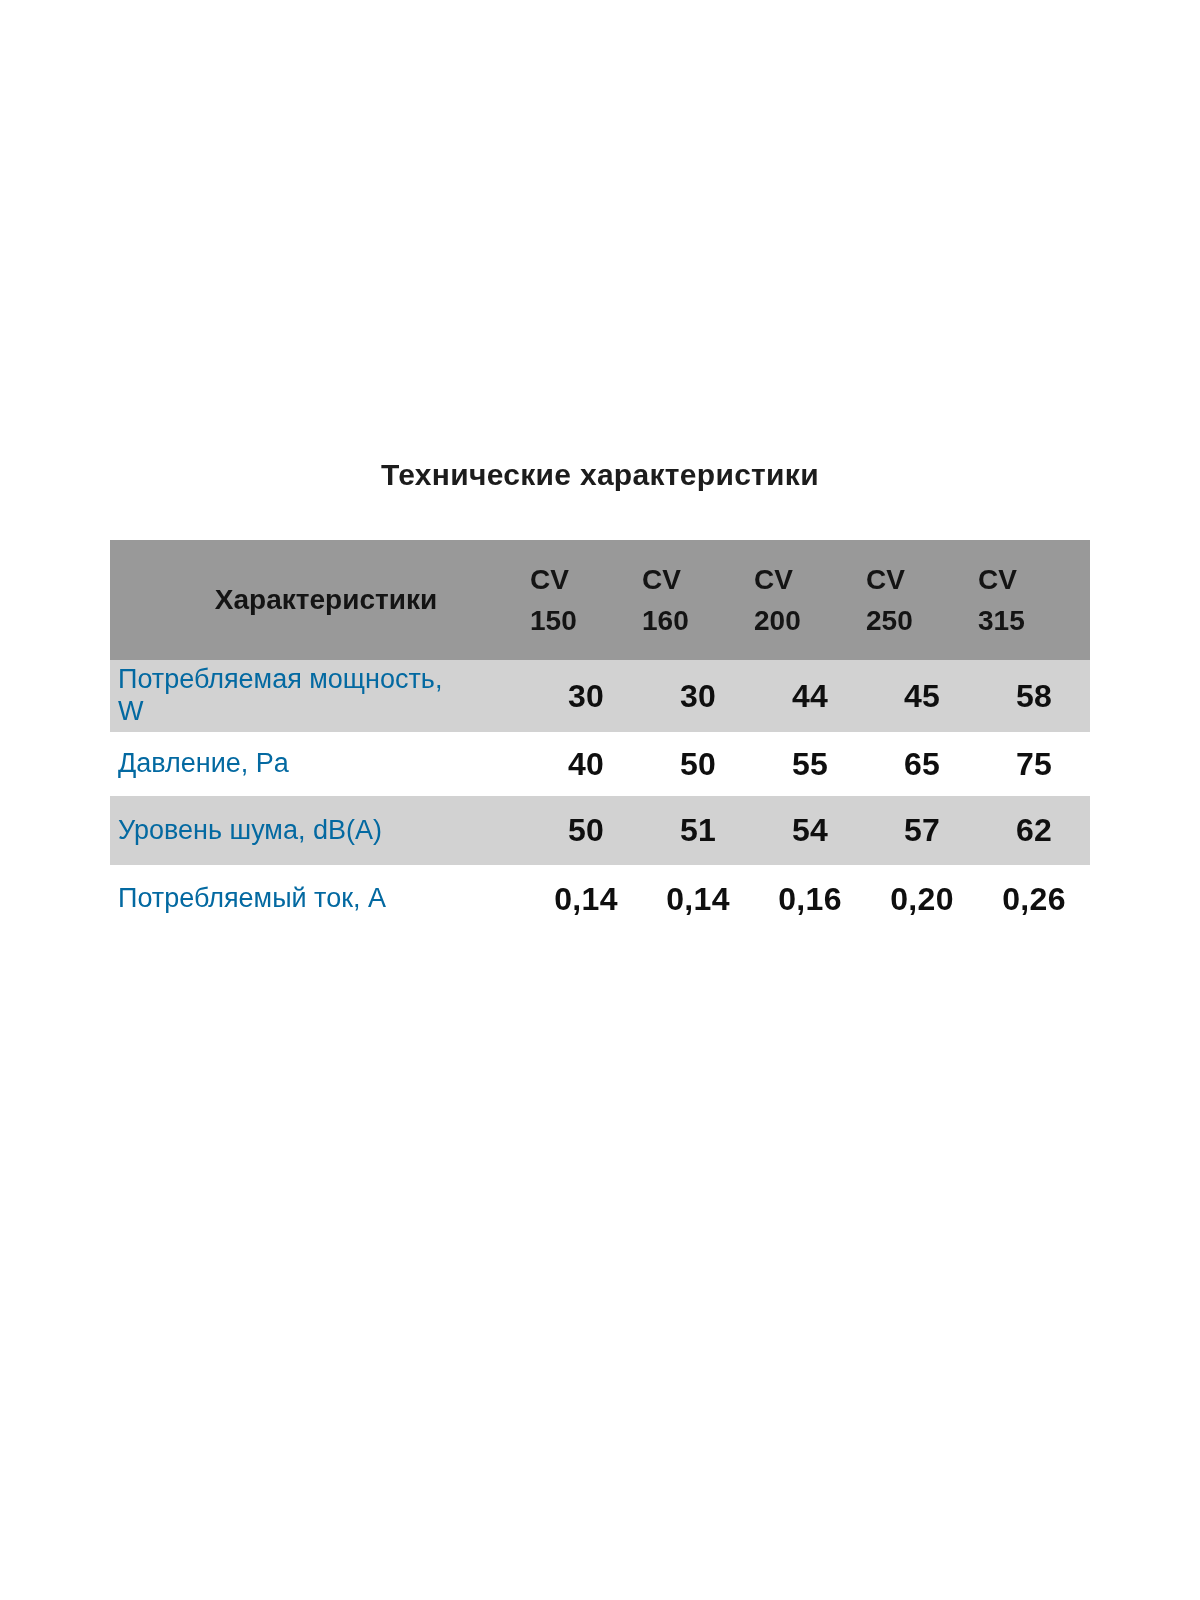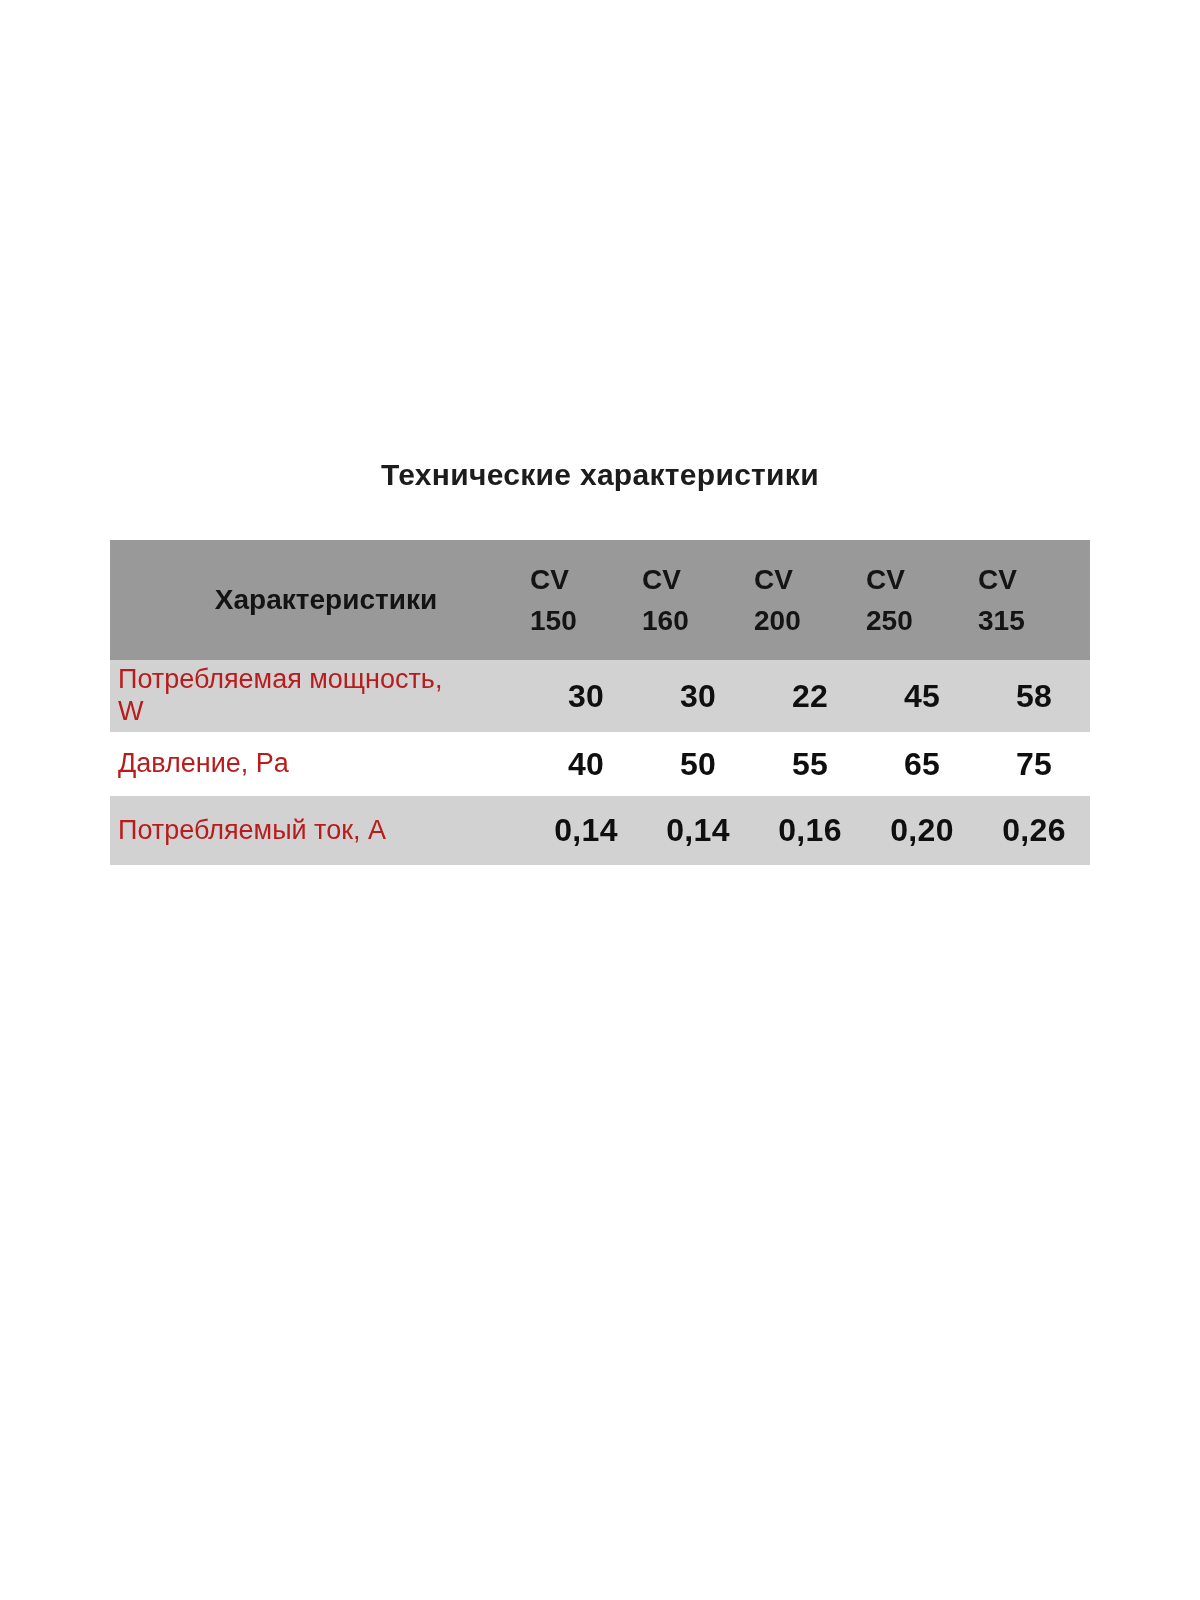"Потребляемая мощность," td.row-label { color: #b91c1c -> #0369a1 }
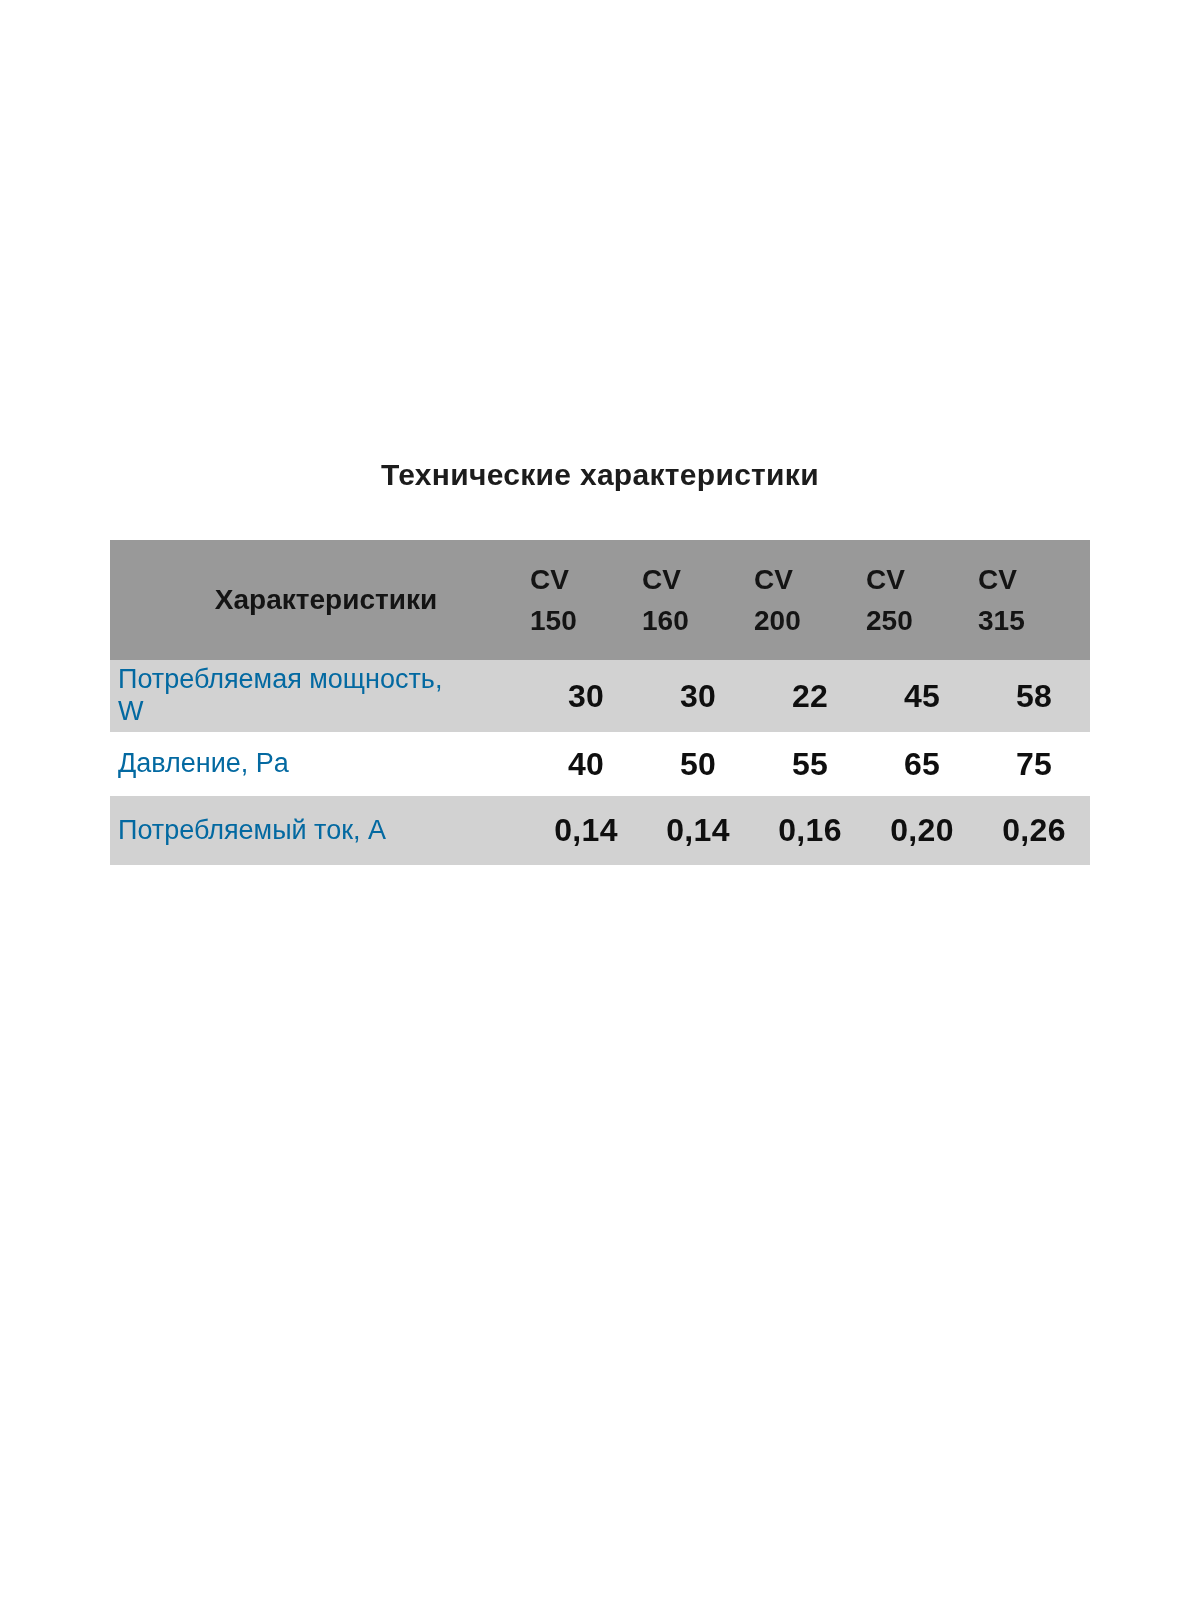"22" td.cell-value { text: 22 -> 44 }
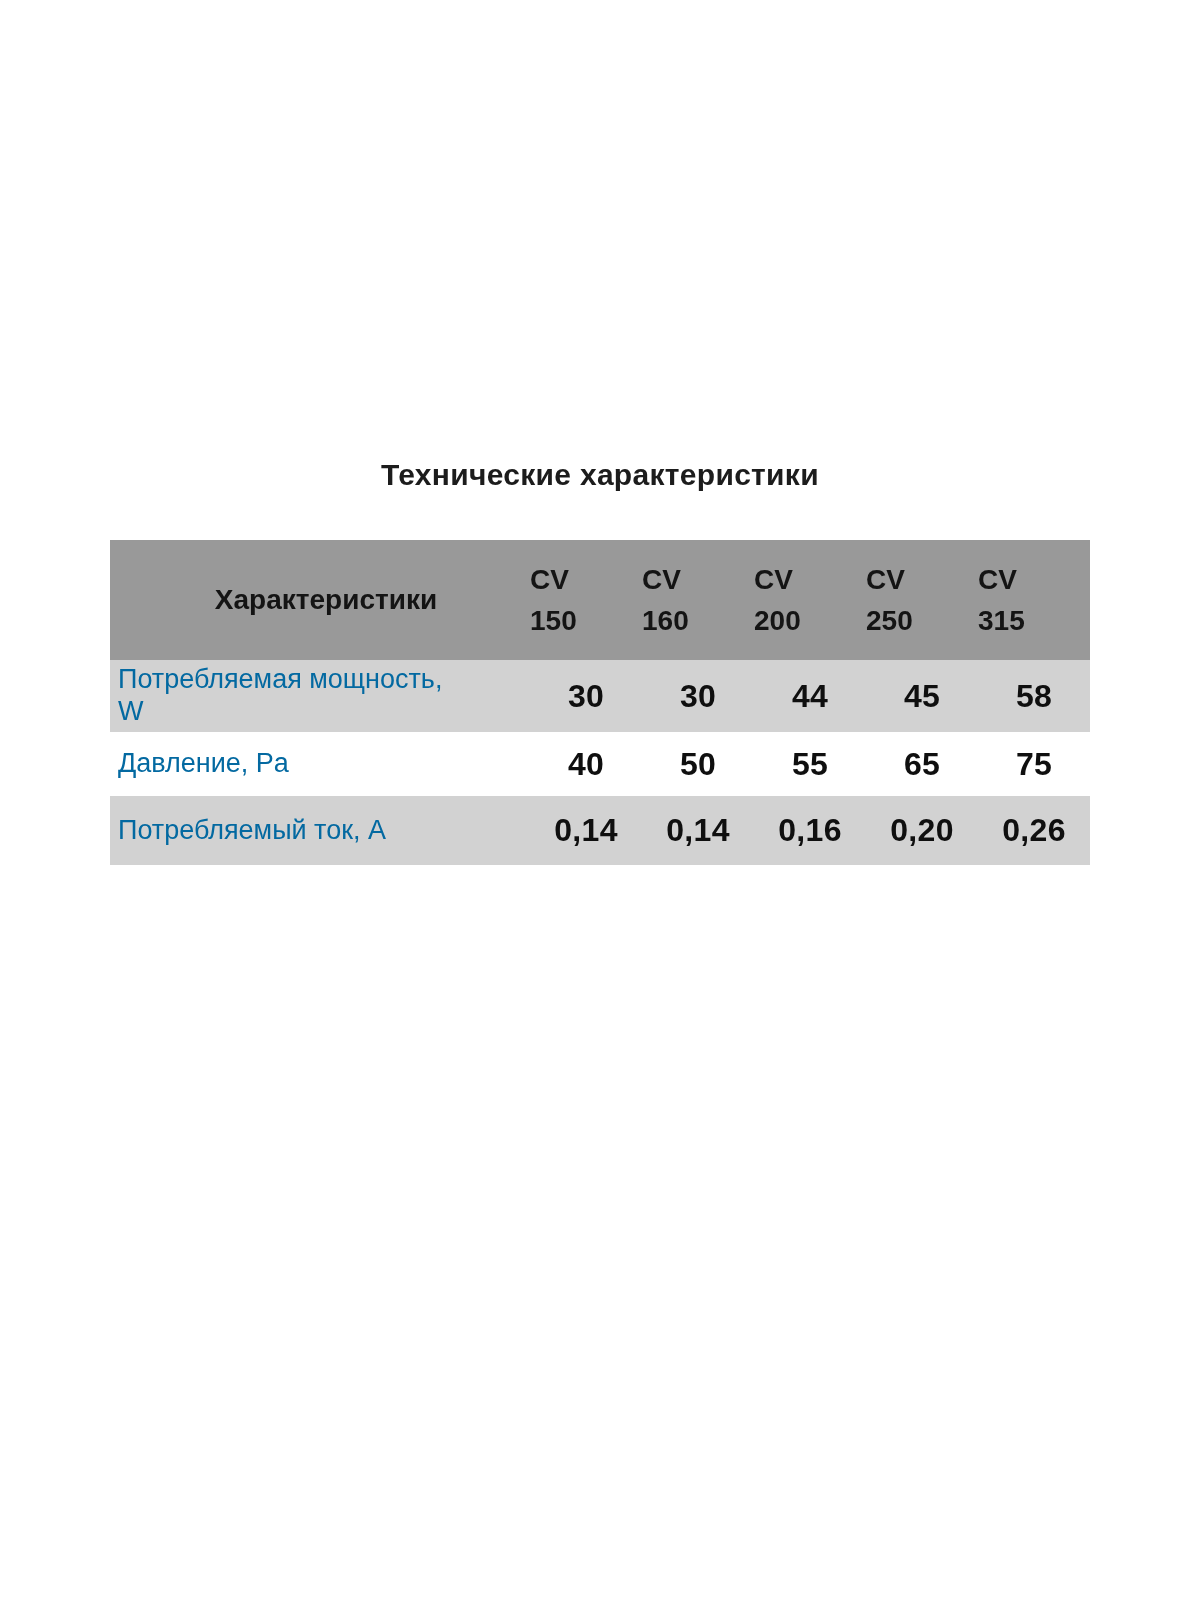"Уровень шума, dB(A)" tr { html: none -> <tr> <td>Уровень шума, dB(A)</td> <td>50</td> <td>51</td> <td>54</td> <td>57</td> <td>62</td> </tr> }
